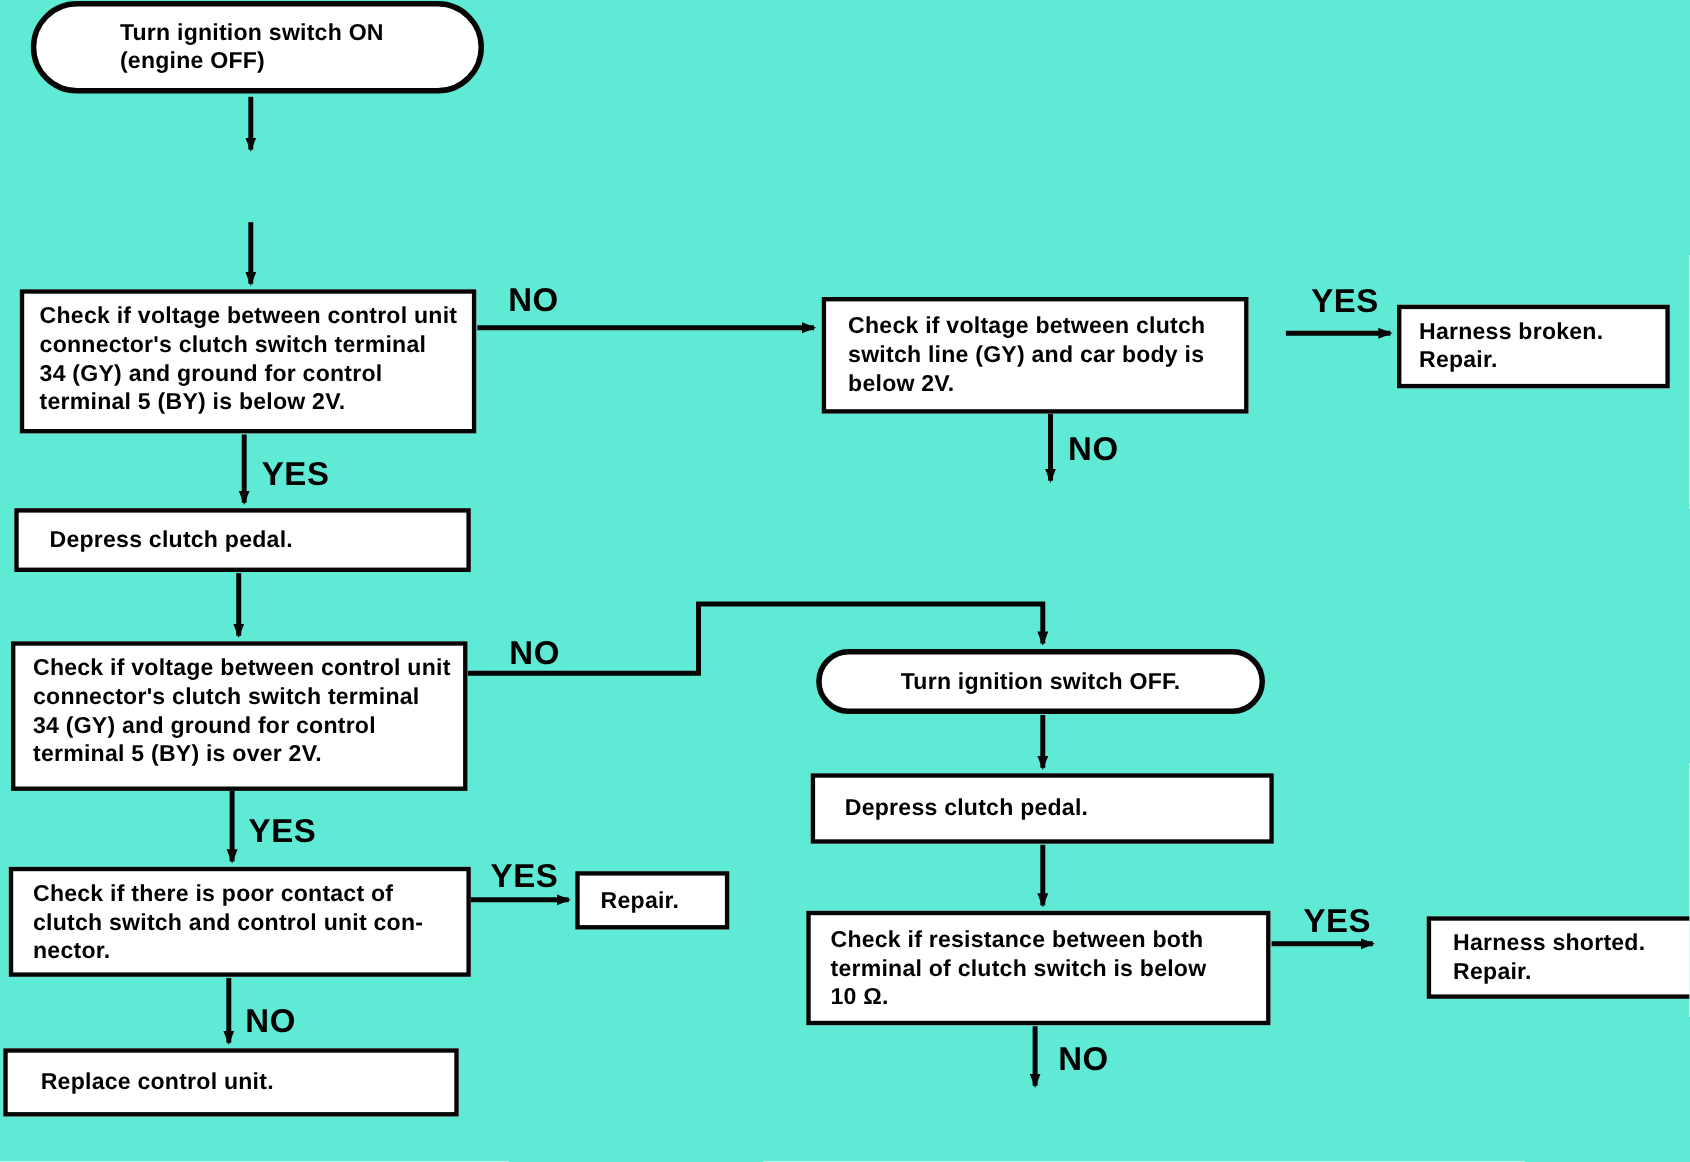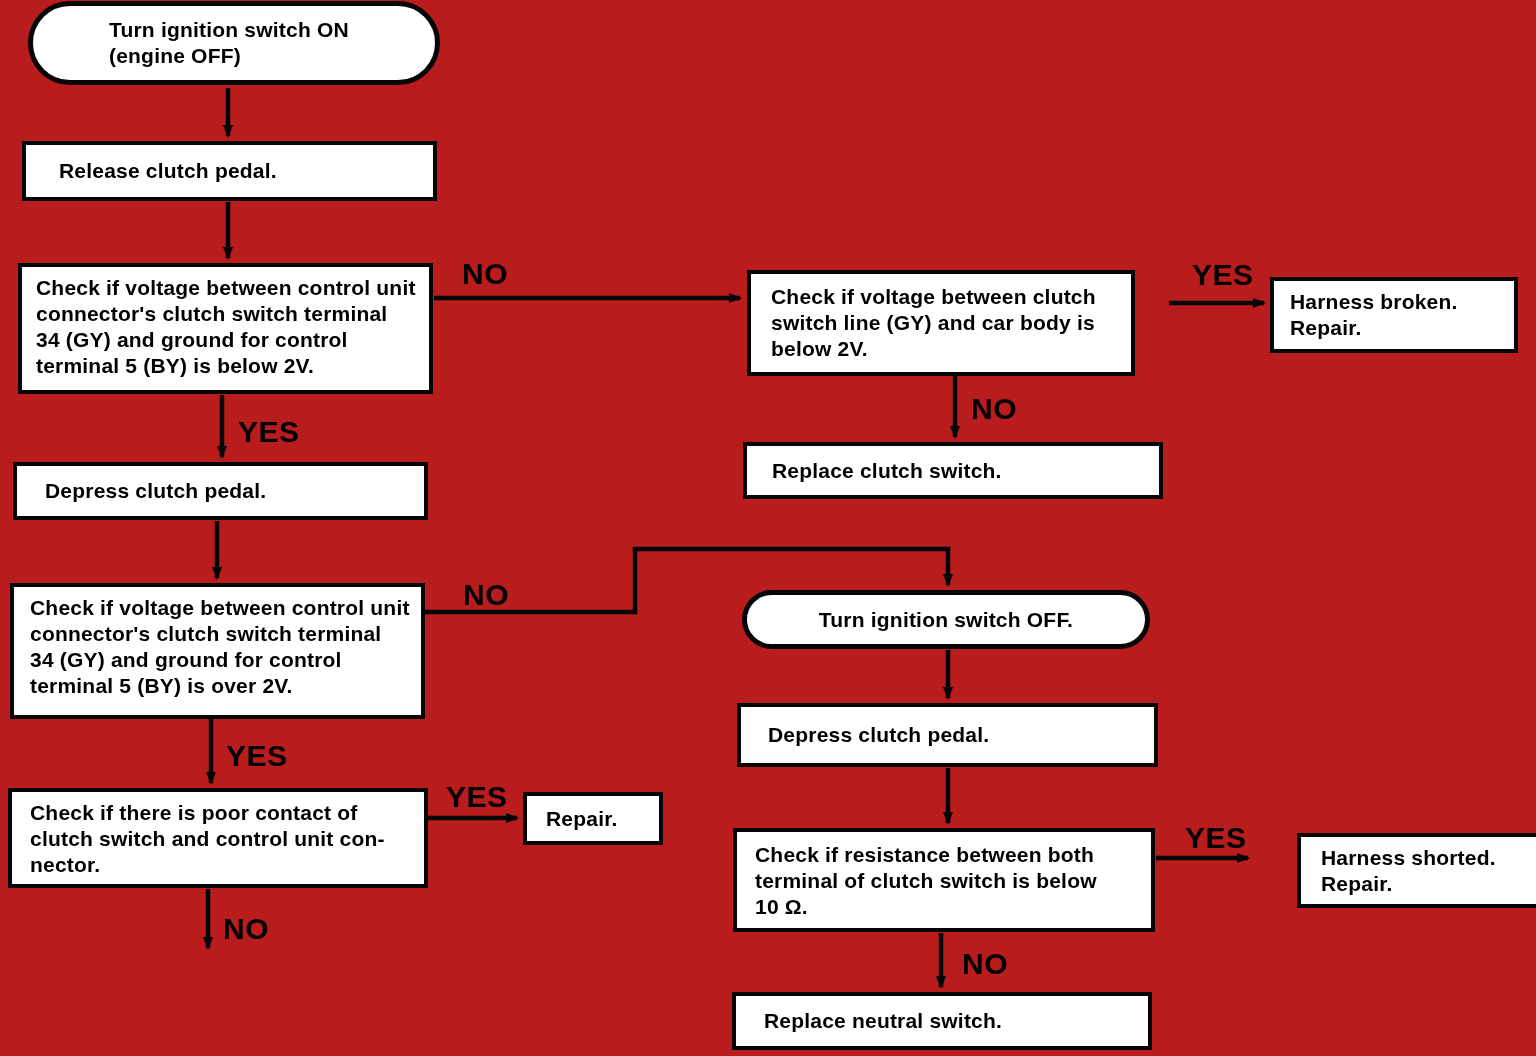"Turn ignition switch ON" .canvas { background: #b91c1c -> #5eead4 }
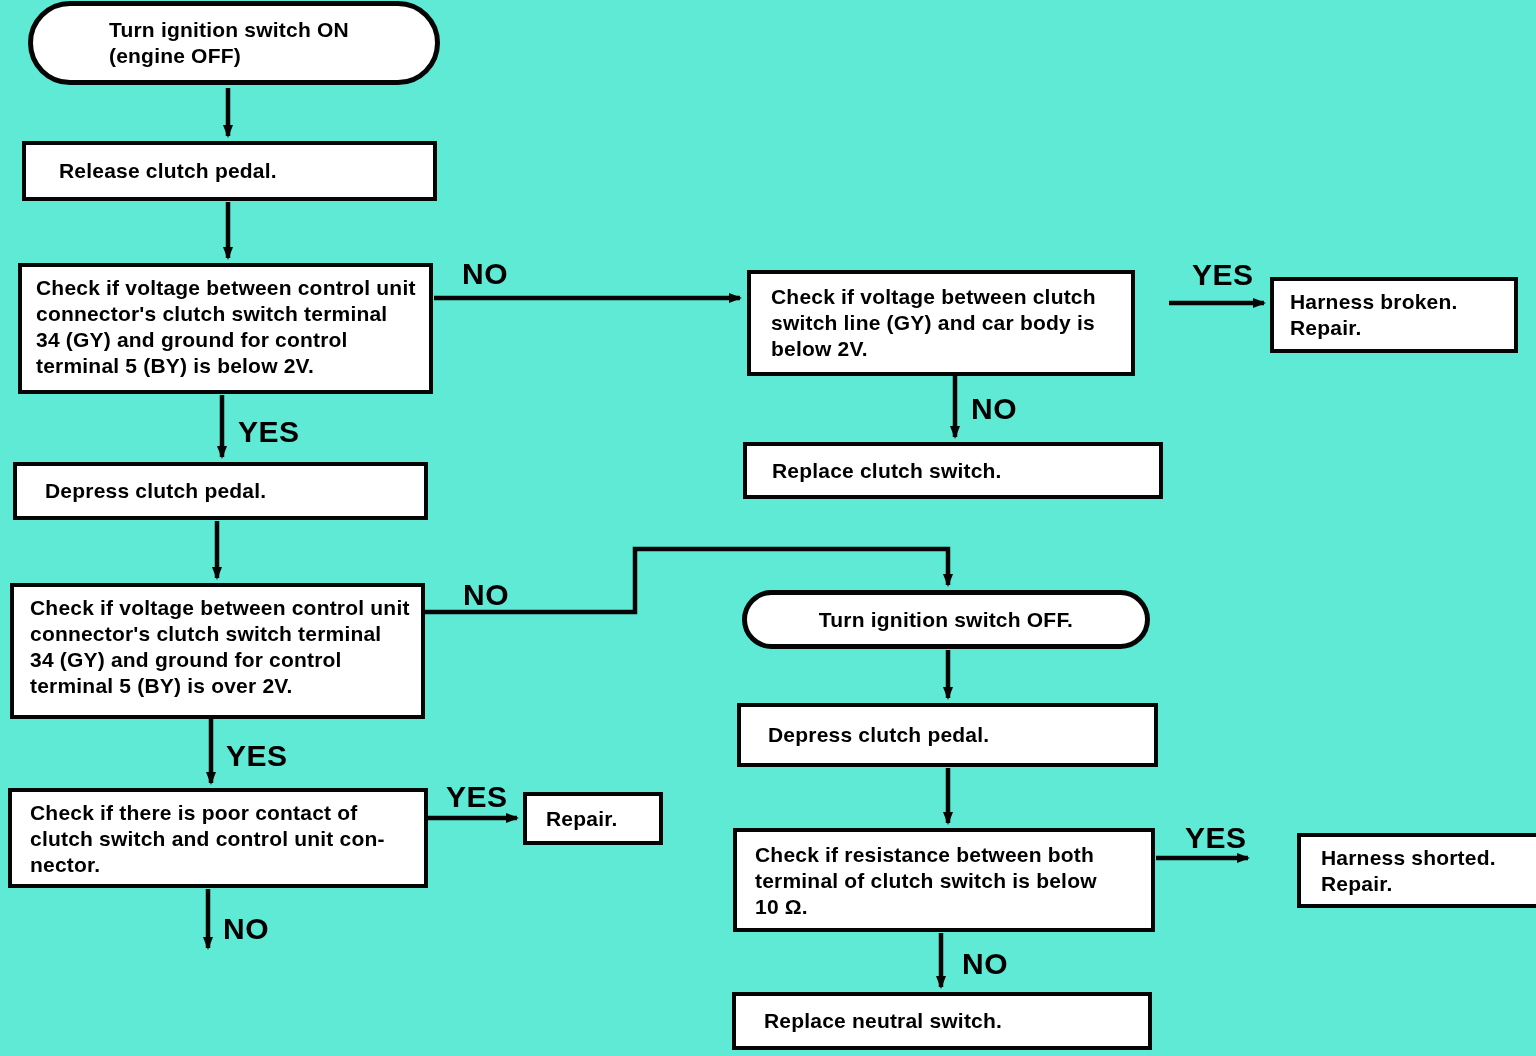"Release clutch pedal." div.node { html: <div>Release clutch pedal.</div> -> none }
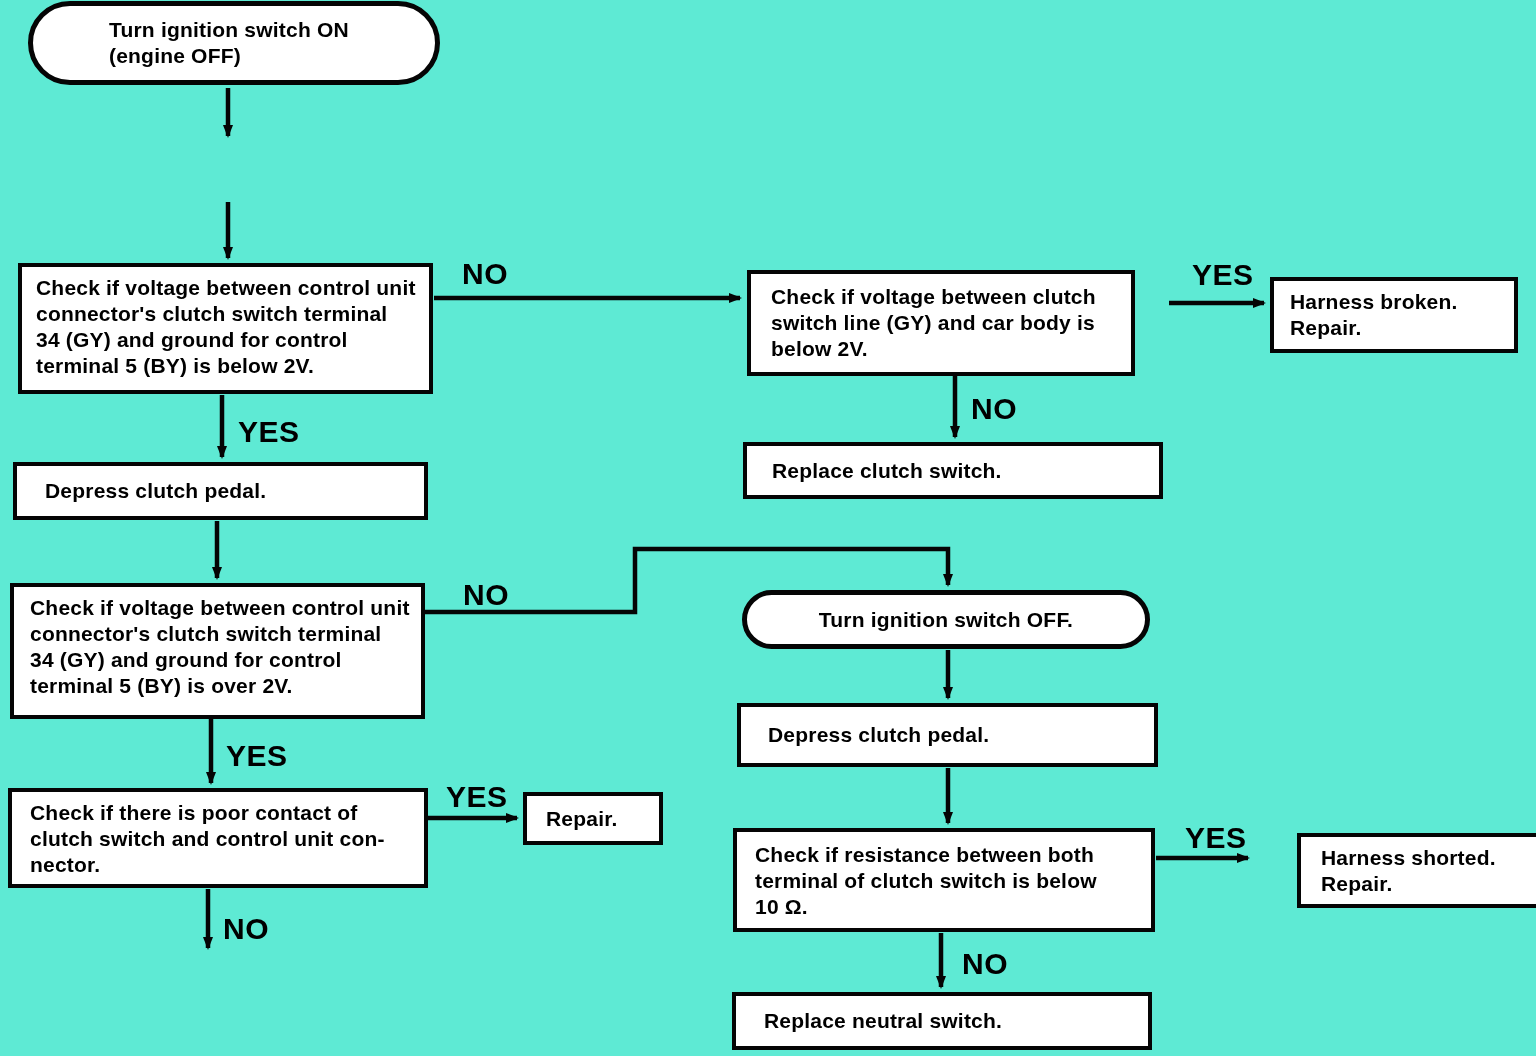"Replace clutch switch." div.node { html: <div>Replace clutch switch.</div> -> none }
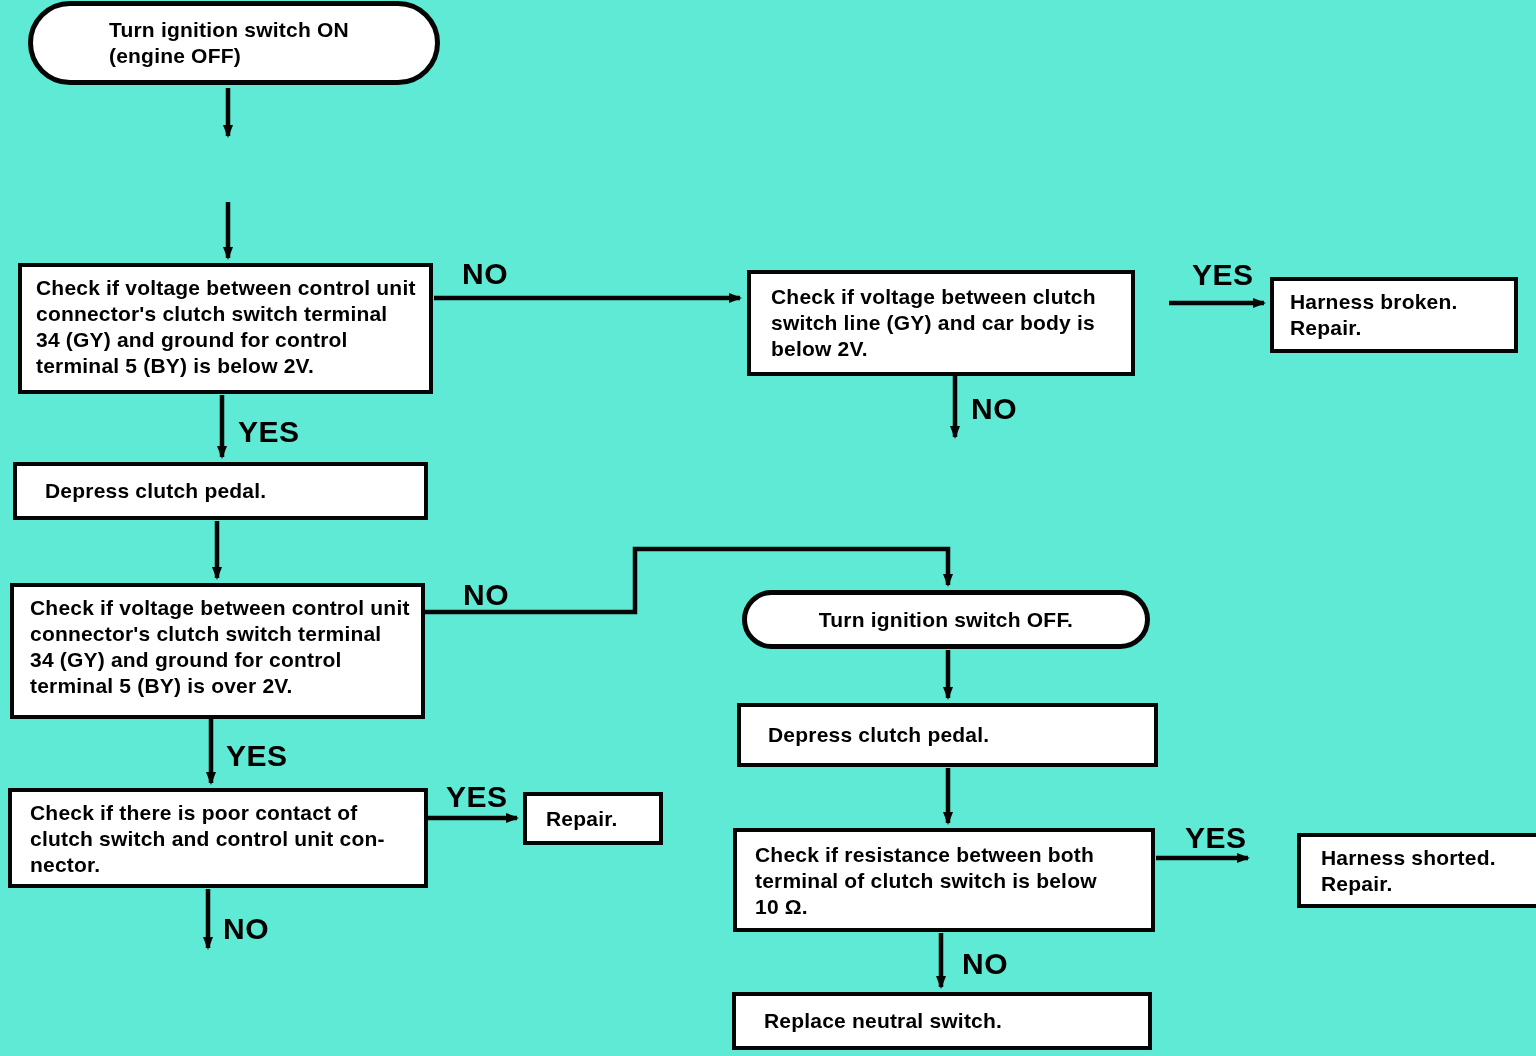"Replace control unit." div.node { html: none -> <div>Replace control unit.</div> }
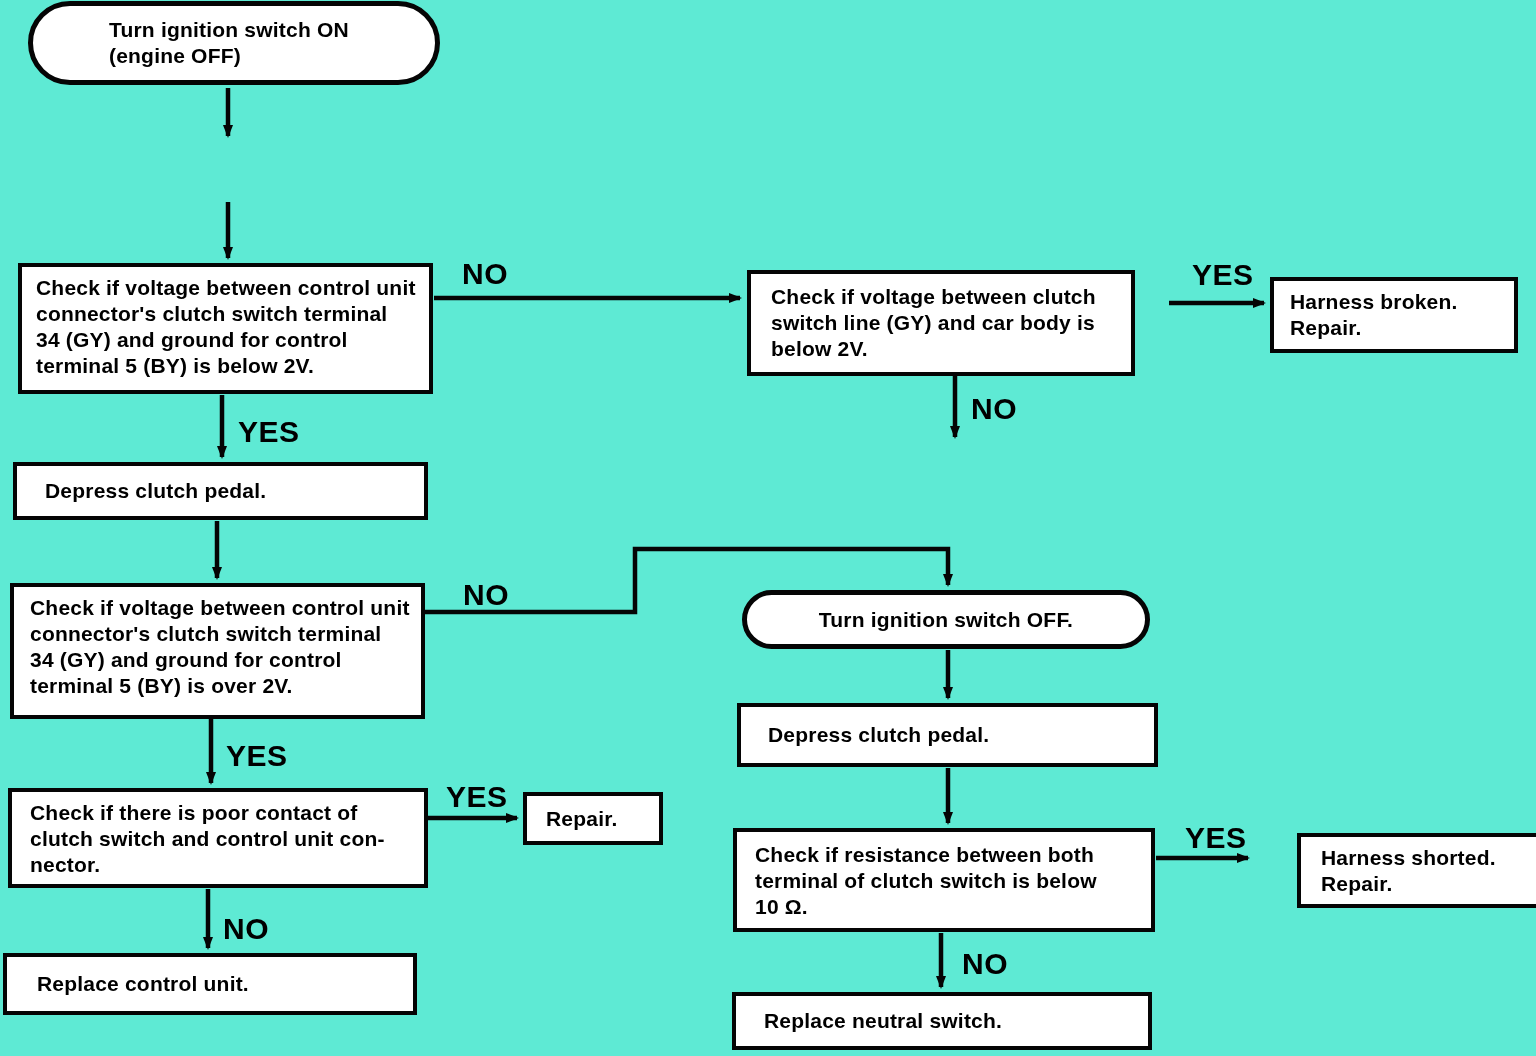"Replace neutral switch." div.node { html: <div>Replace neutral switch.</div> -> none }
